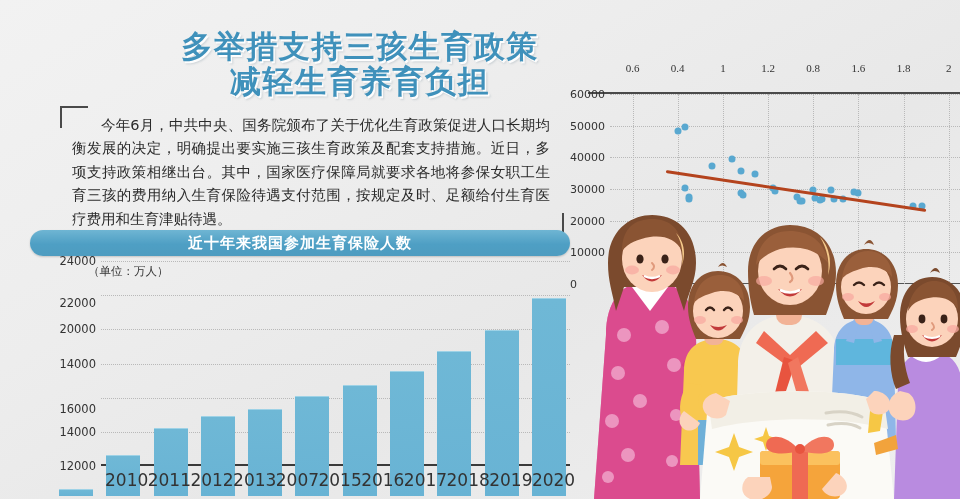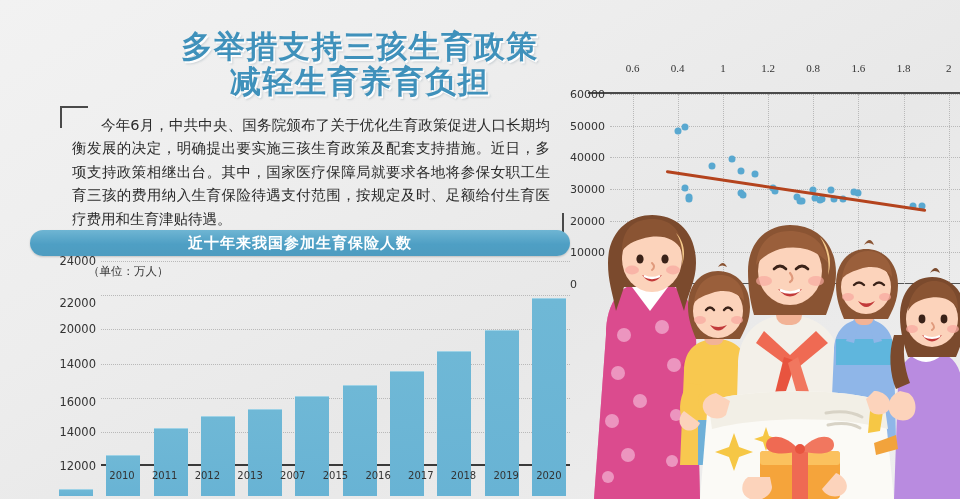"16000" div.ylab { top: 141px -> 148px }
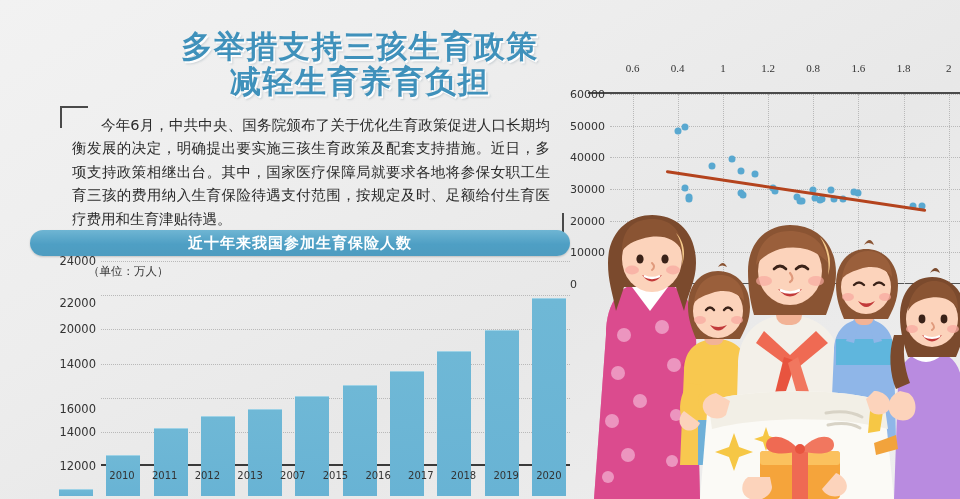"2010" .xlab { font-size: 10px -> 17px }
